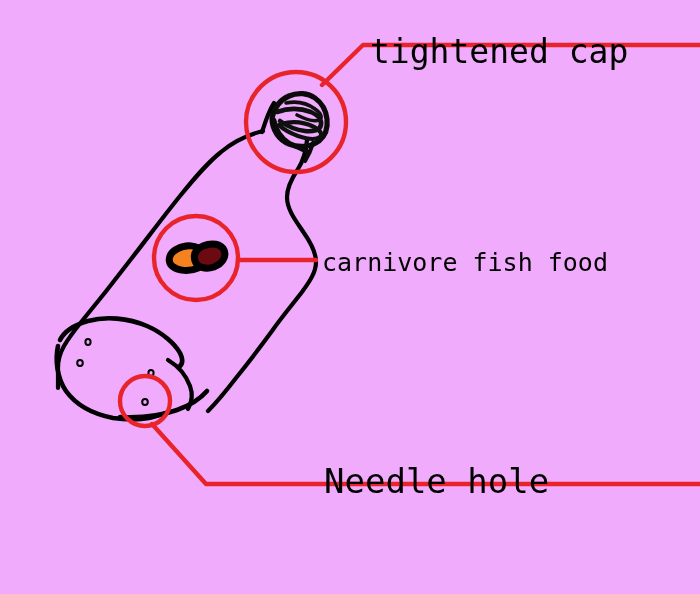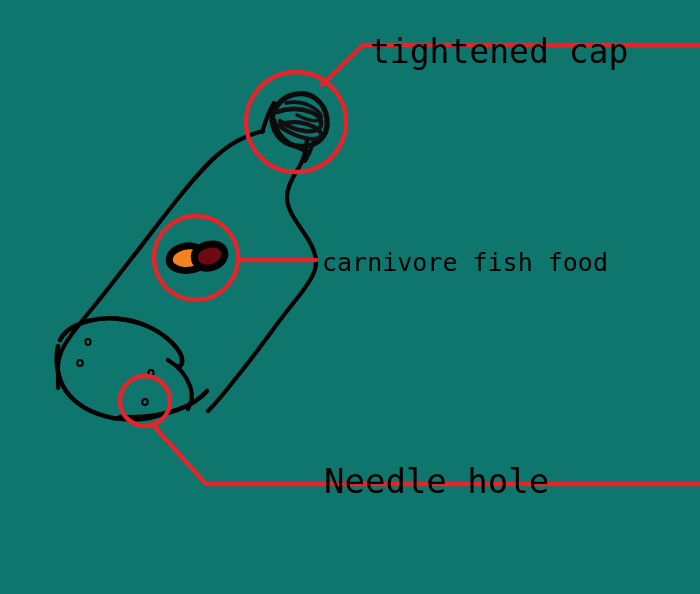"tightened cap" #canvas-root { background: #0f766e -> #f0abfc }
